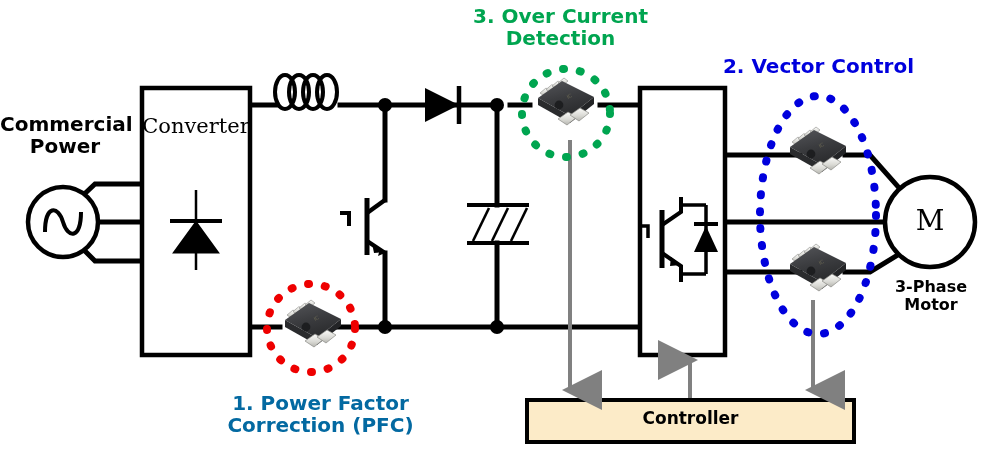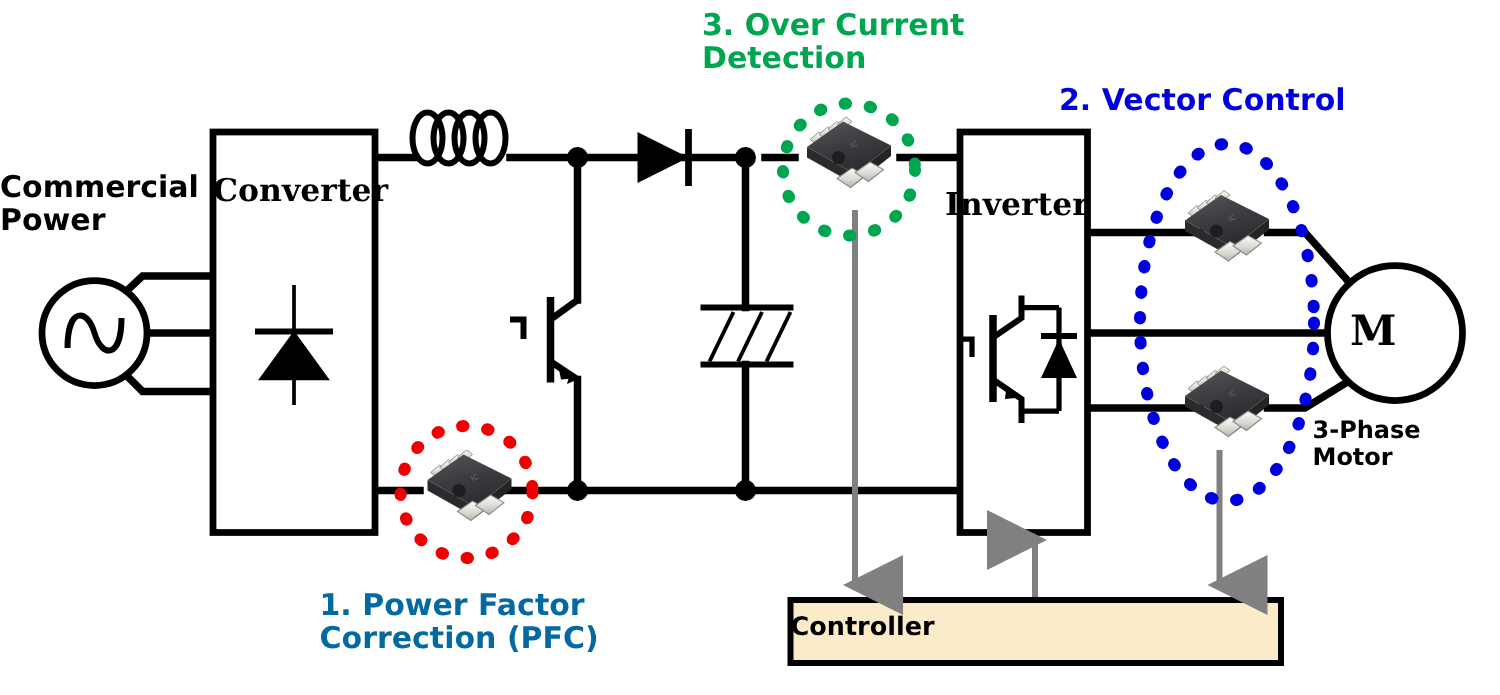"3. Over Current" .lbl { text-align: none -> center }
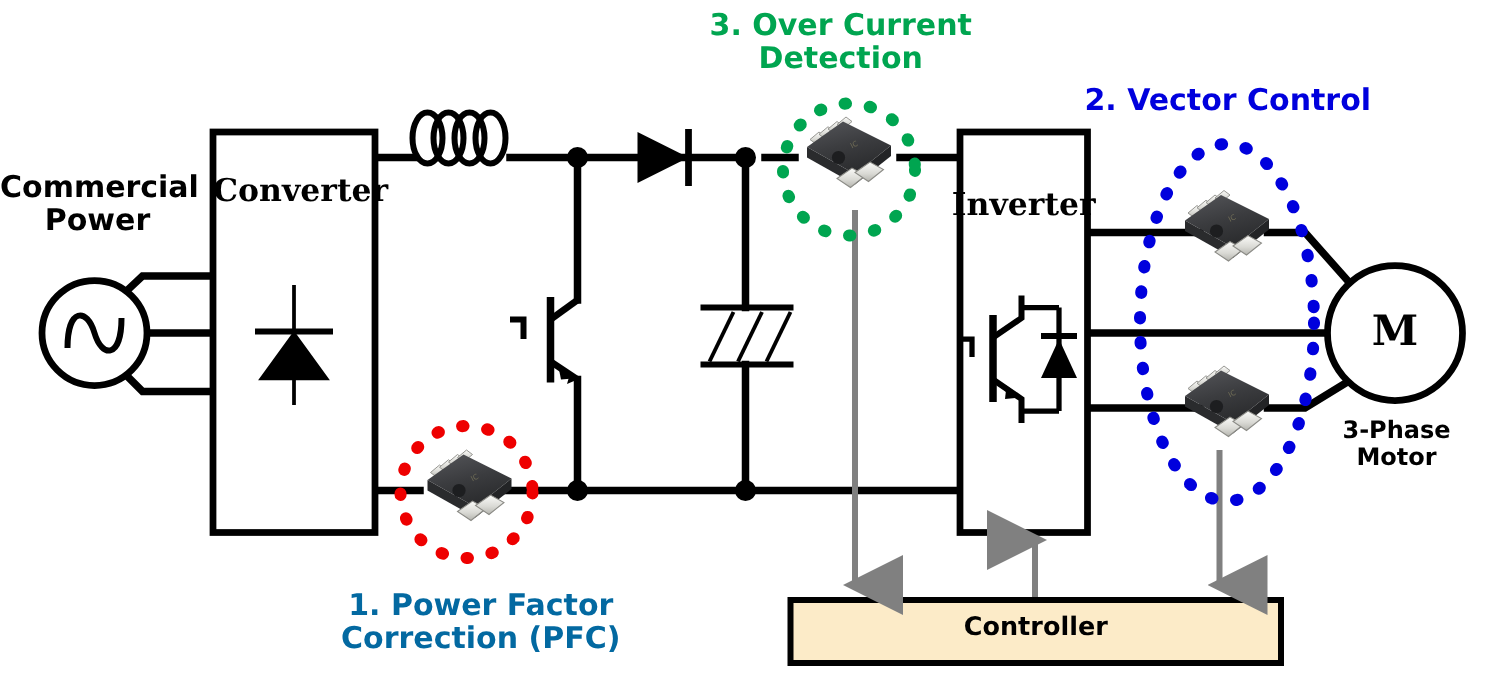"Converter" .blk { font-weight: bold -> normal }
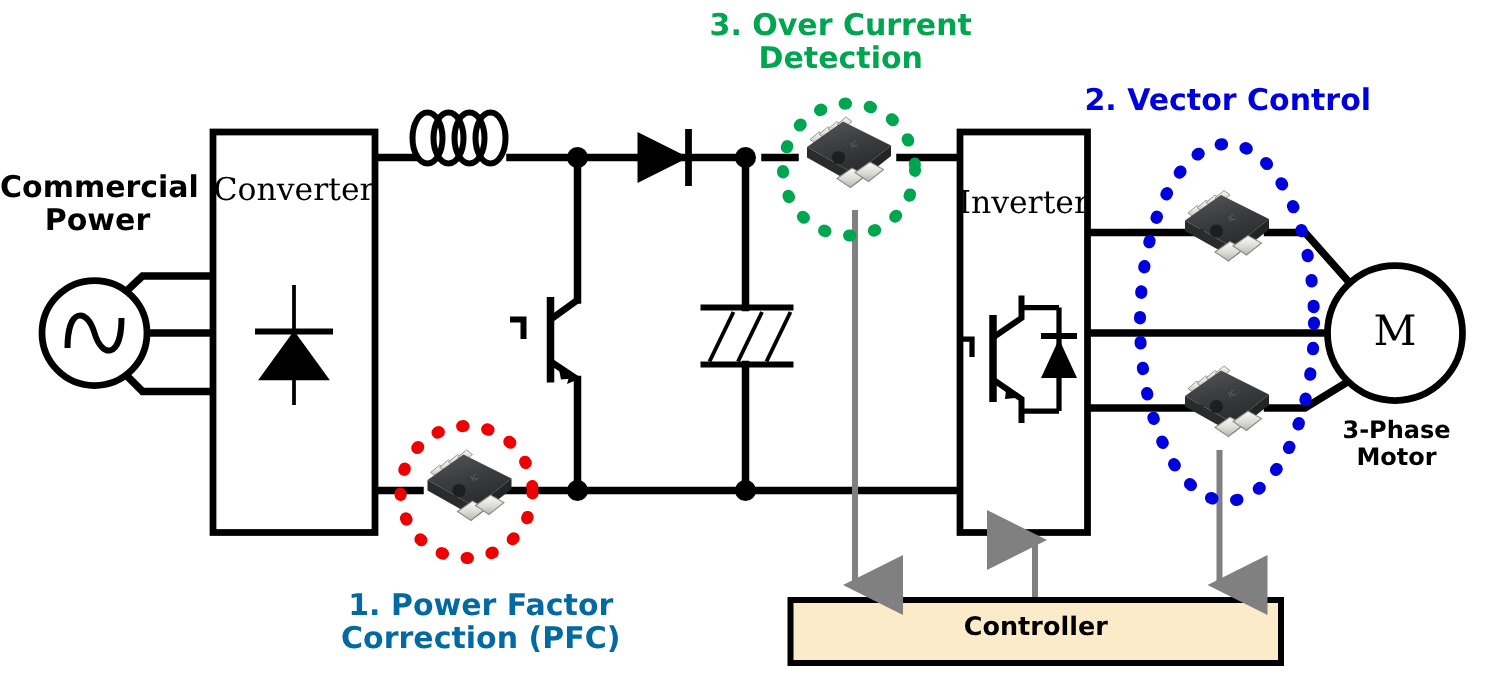"Inverter" div.lbl { html: <div>Inverter</div> -> none }
